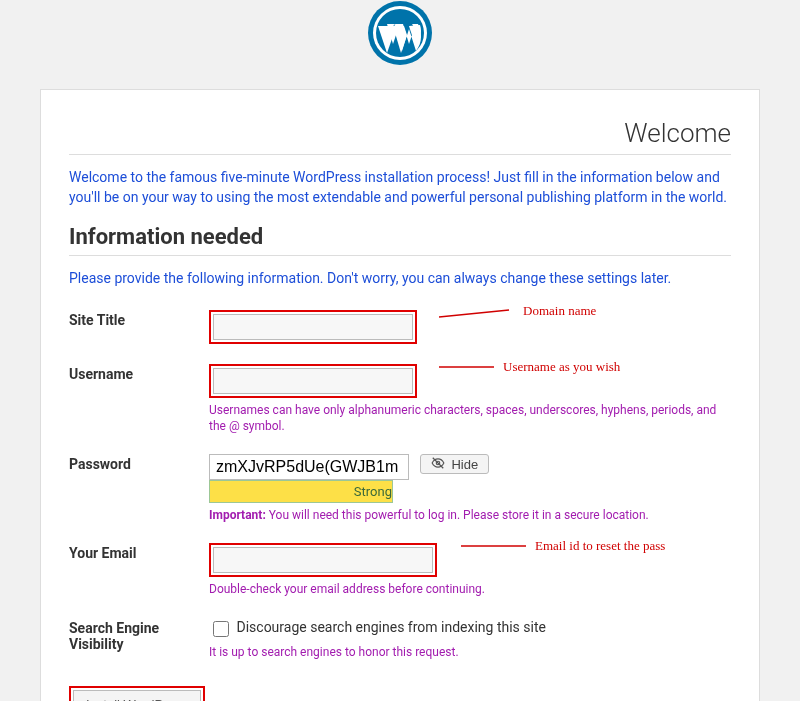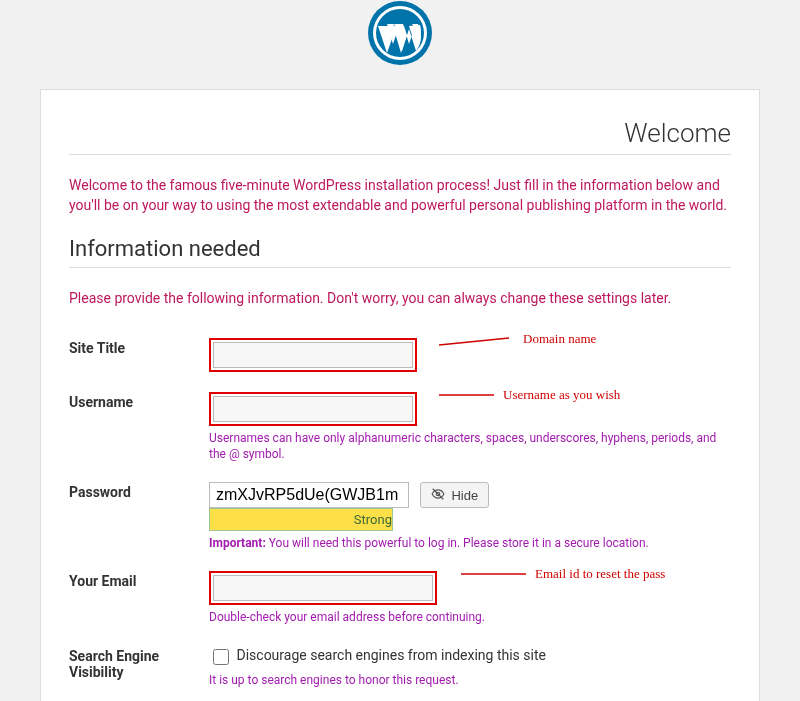"Welcome to the famous five-minute" p { color: #be185d -> #1d4ed8; margin: 20px 0 -> 12px 0 }
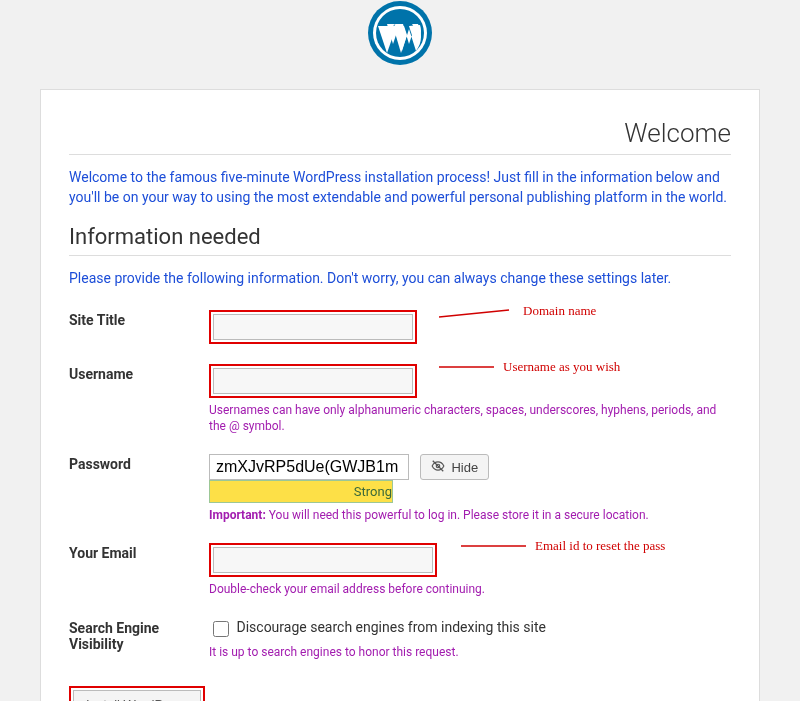"Information needed" h2 { font-weight: 400 -> 700 }
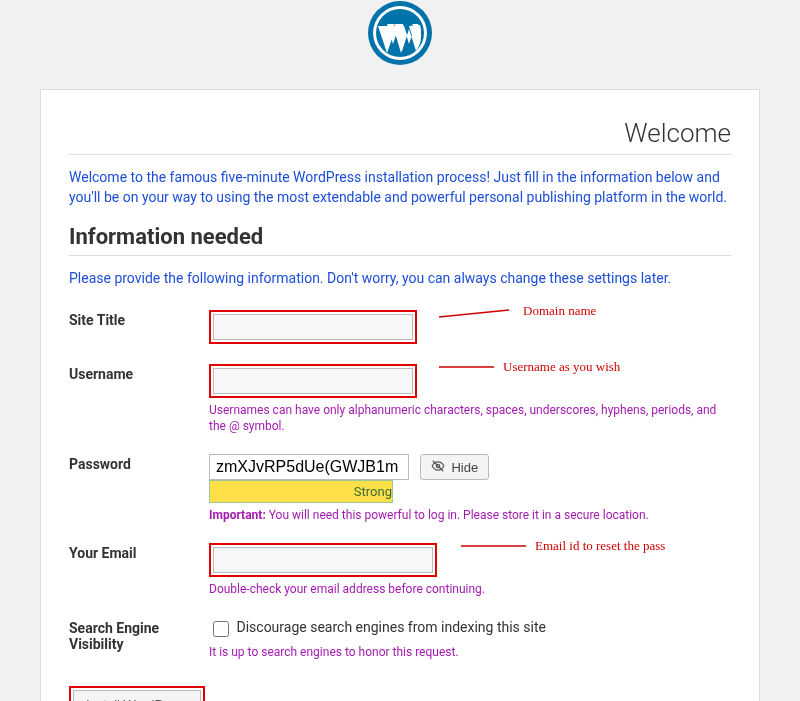"Hide" .hide-btn { height: 26px -> 20px }
